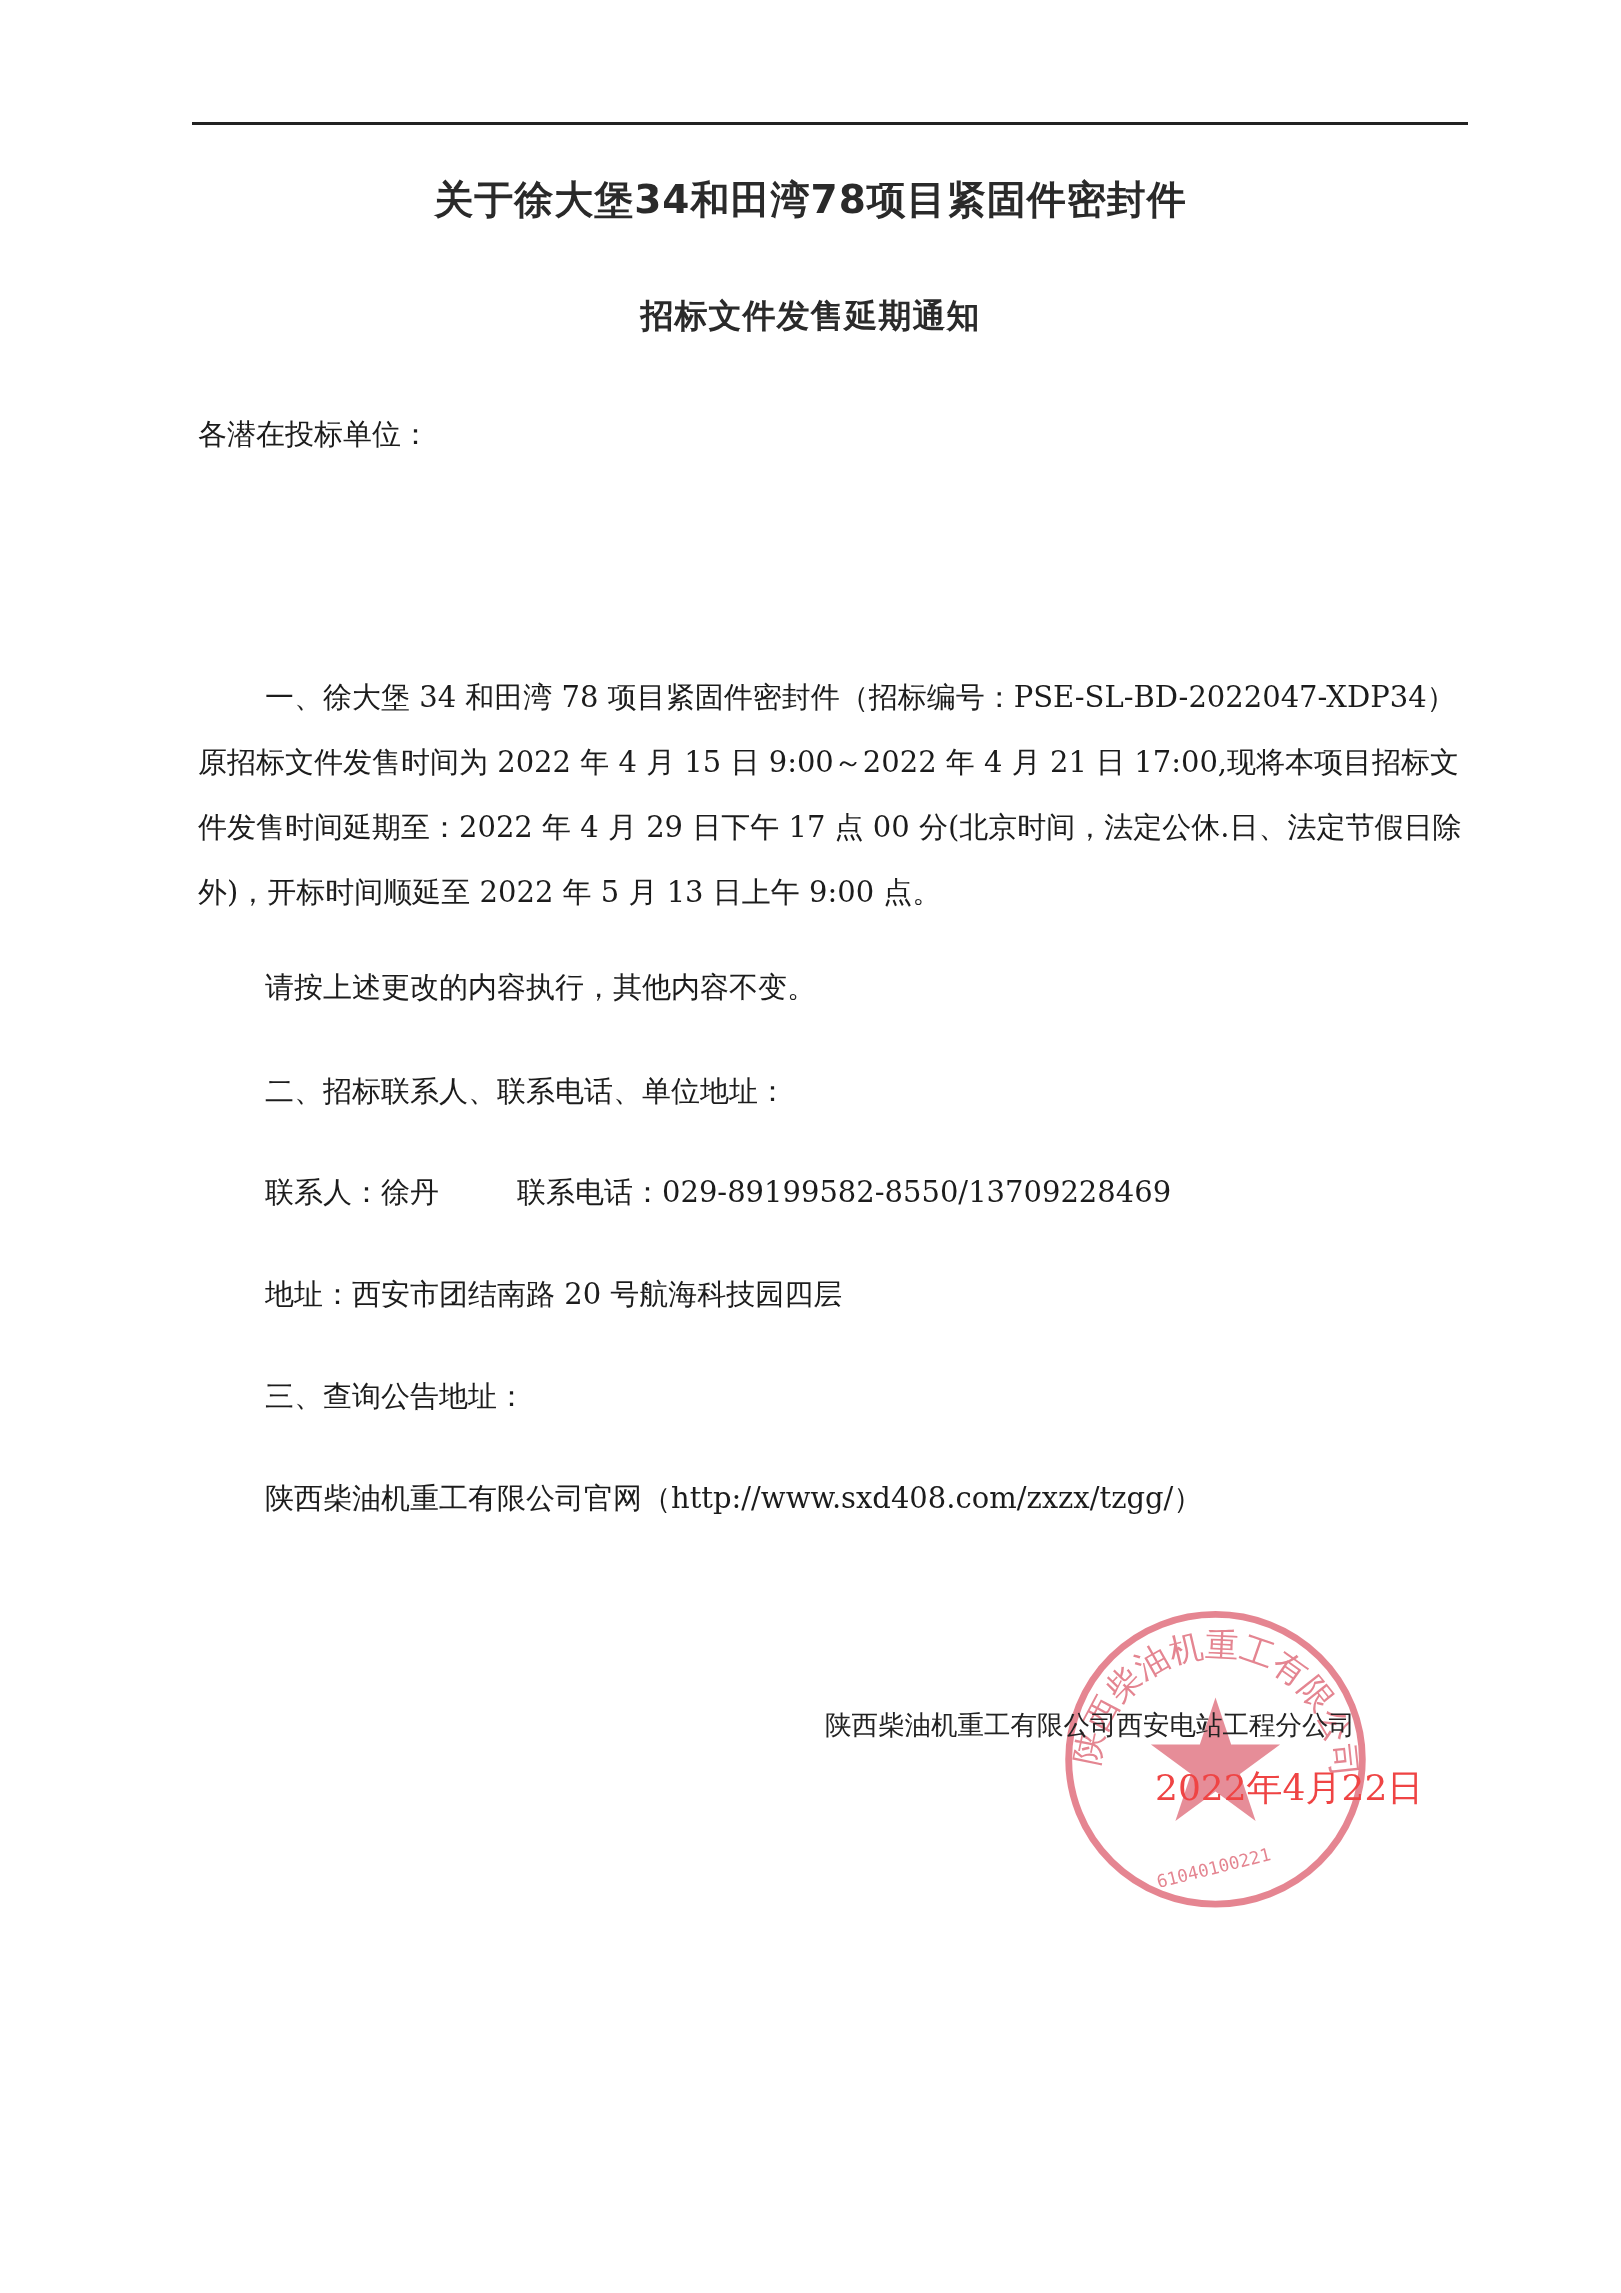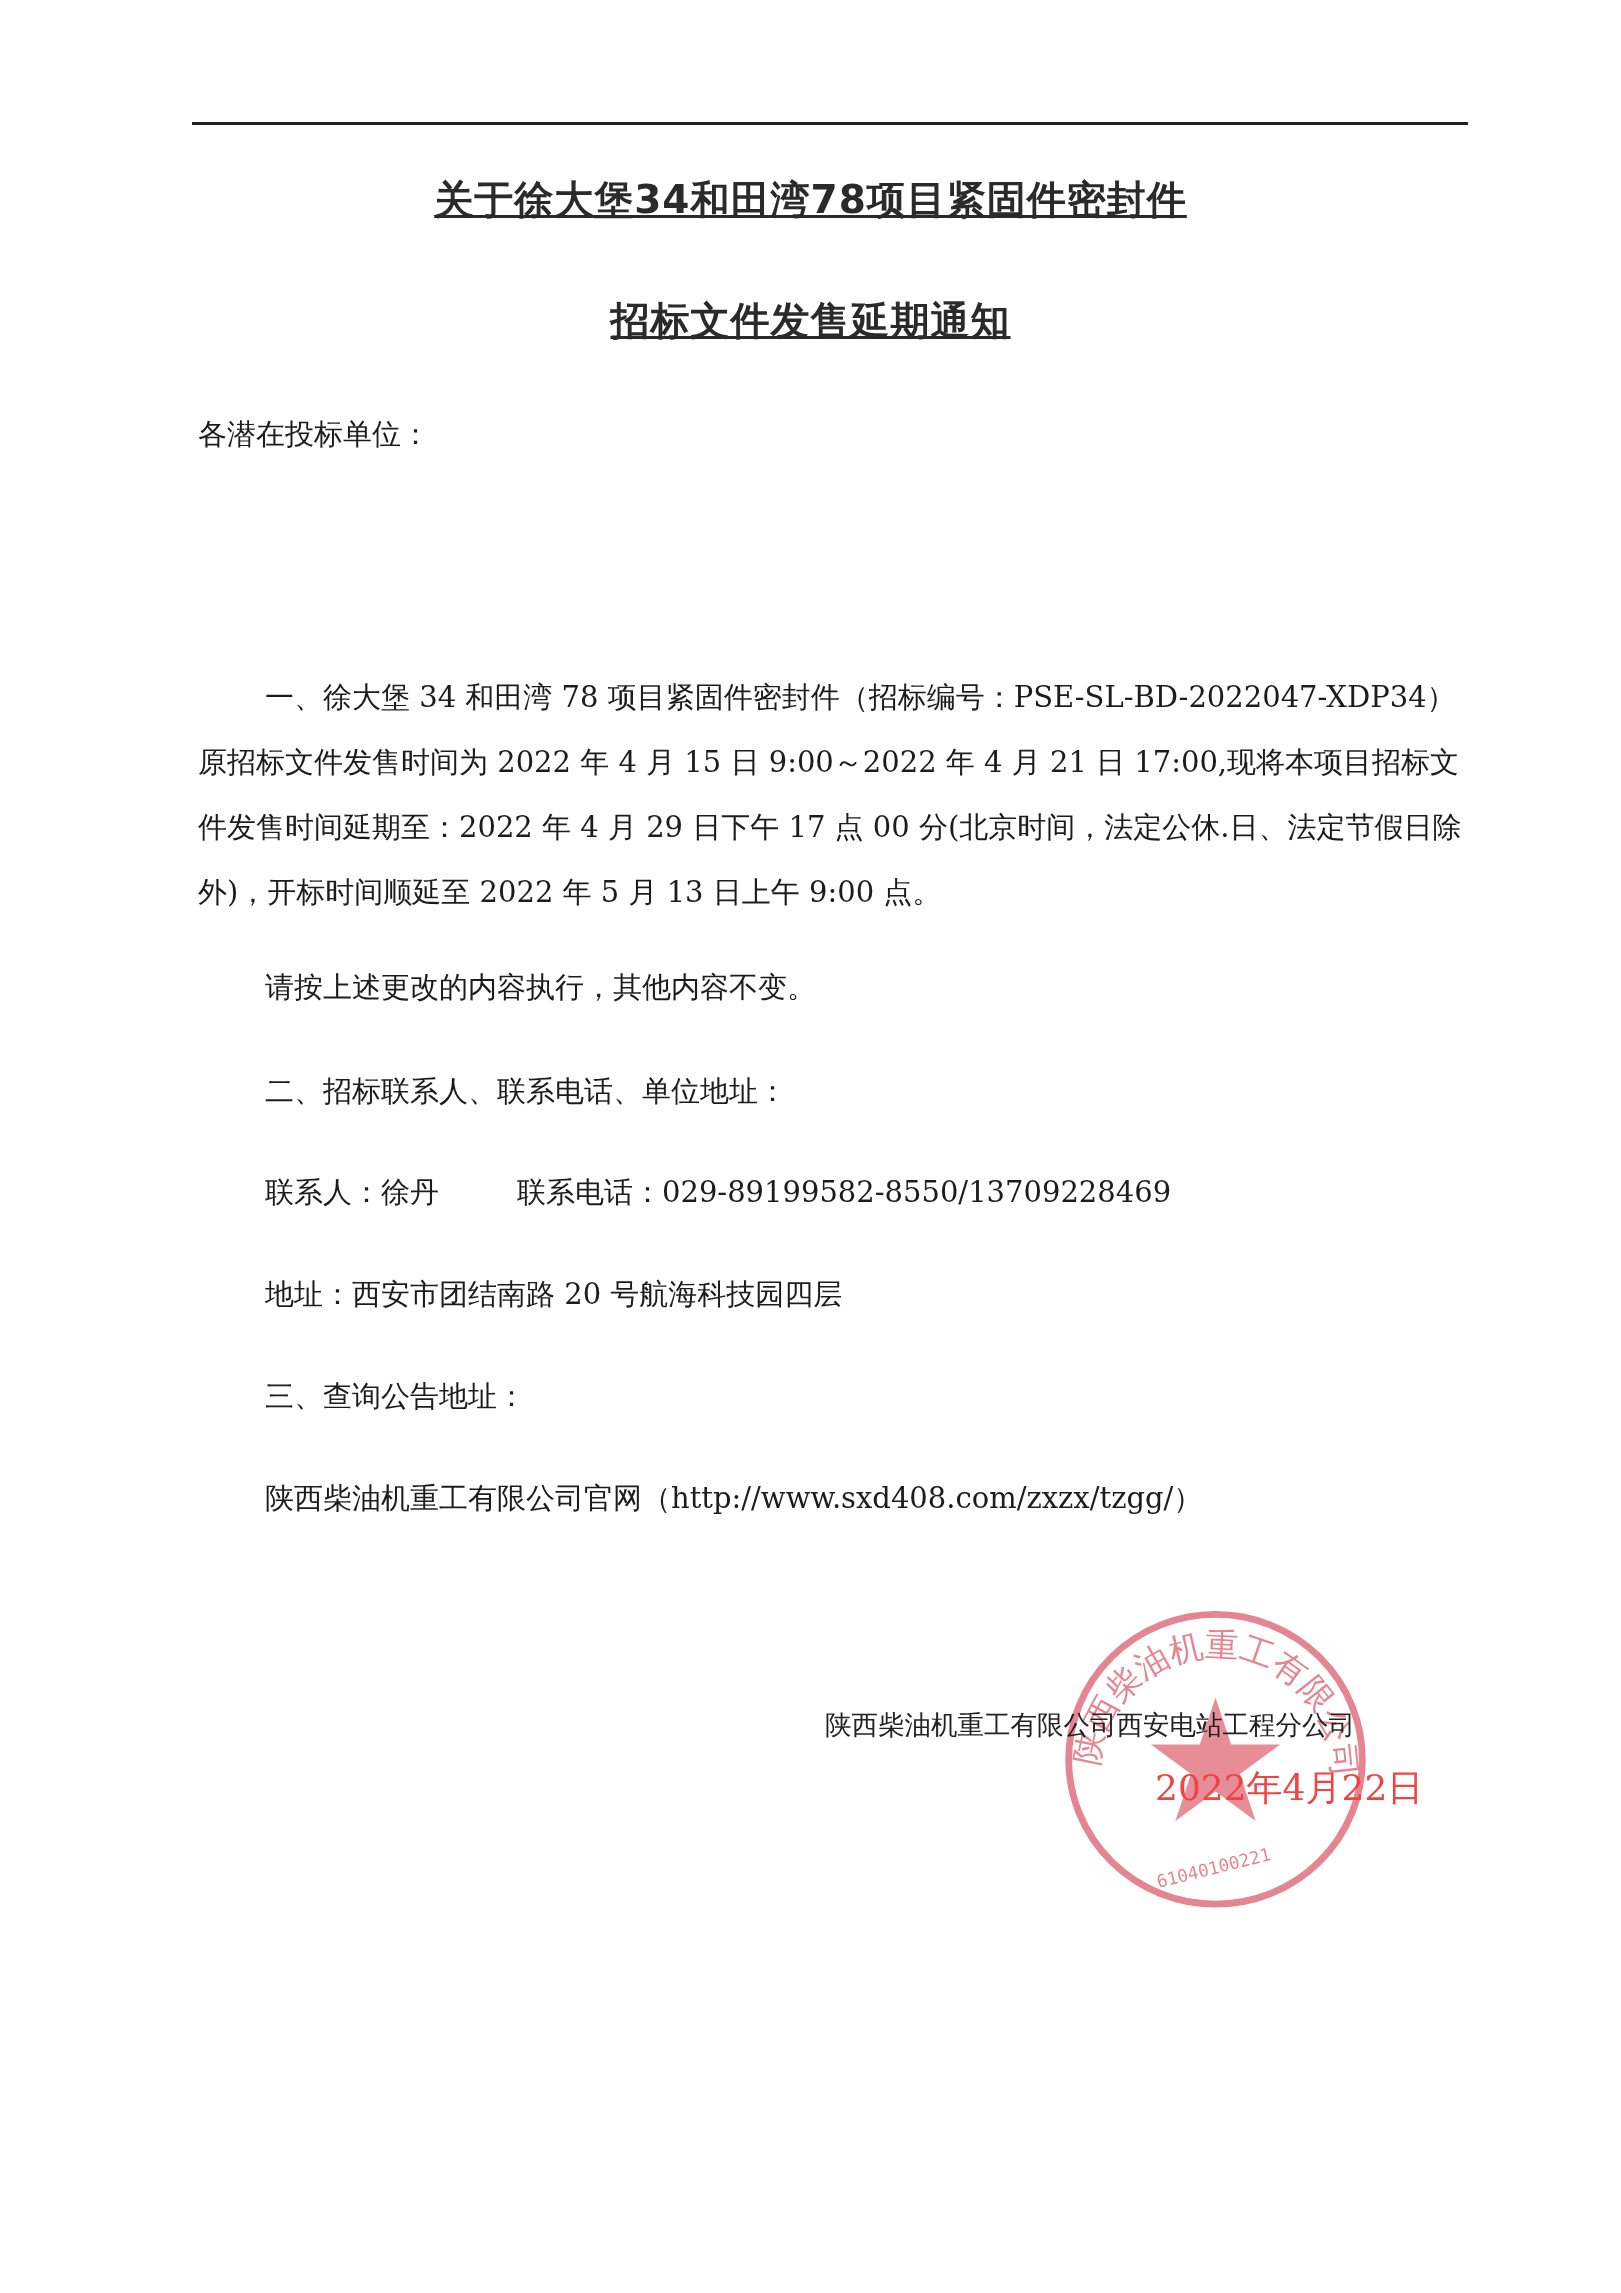"关于徐大堡34和田湾78项目紧固件密封件" .title { text-decoration: underline -> none }
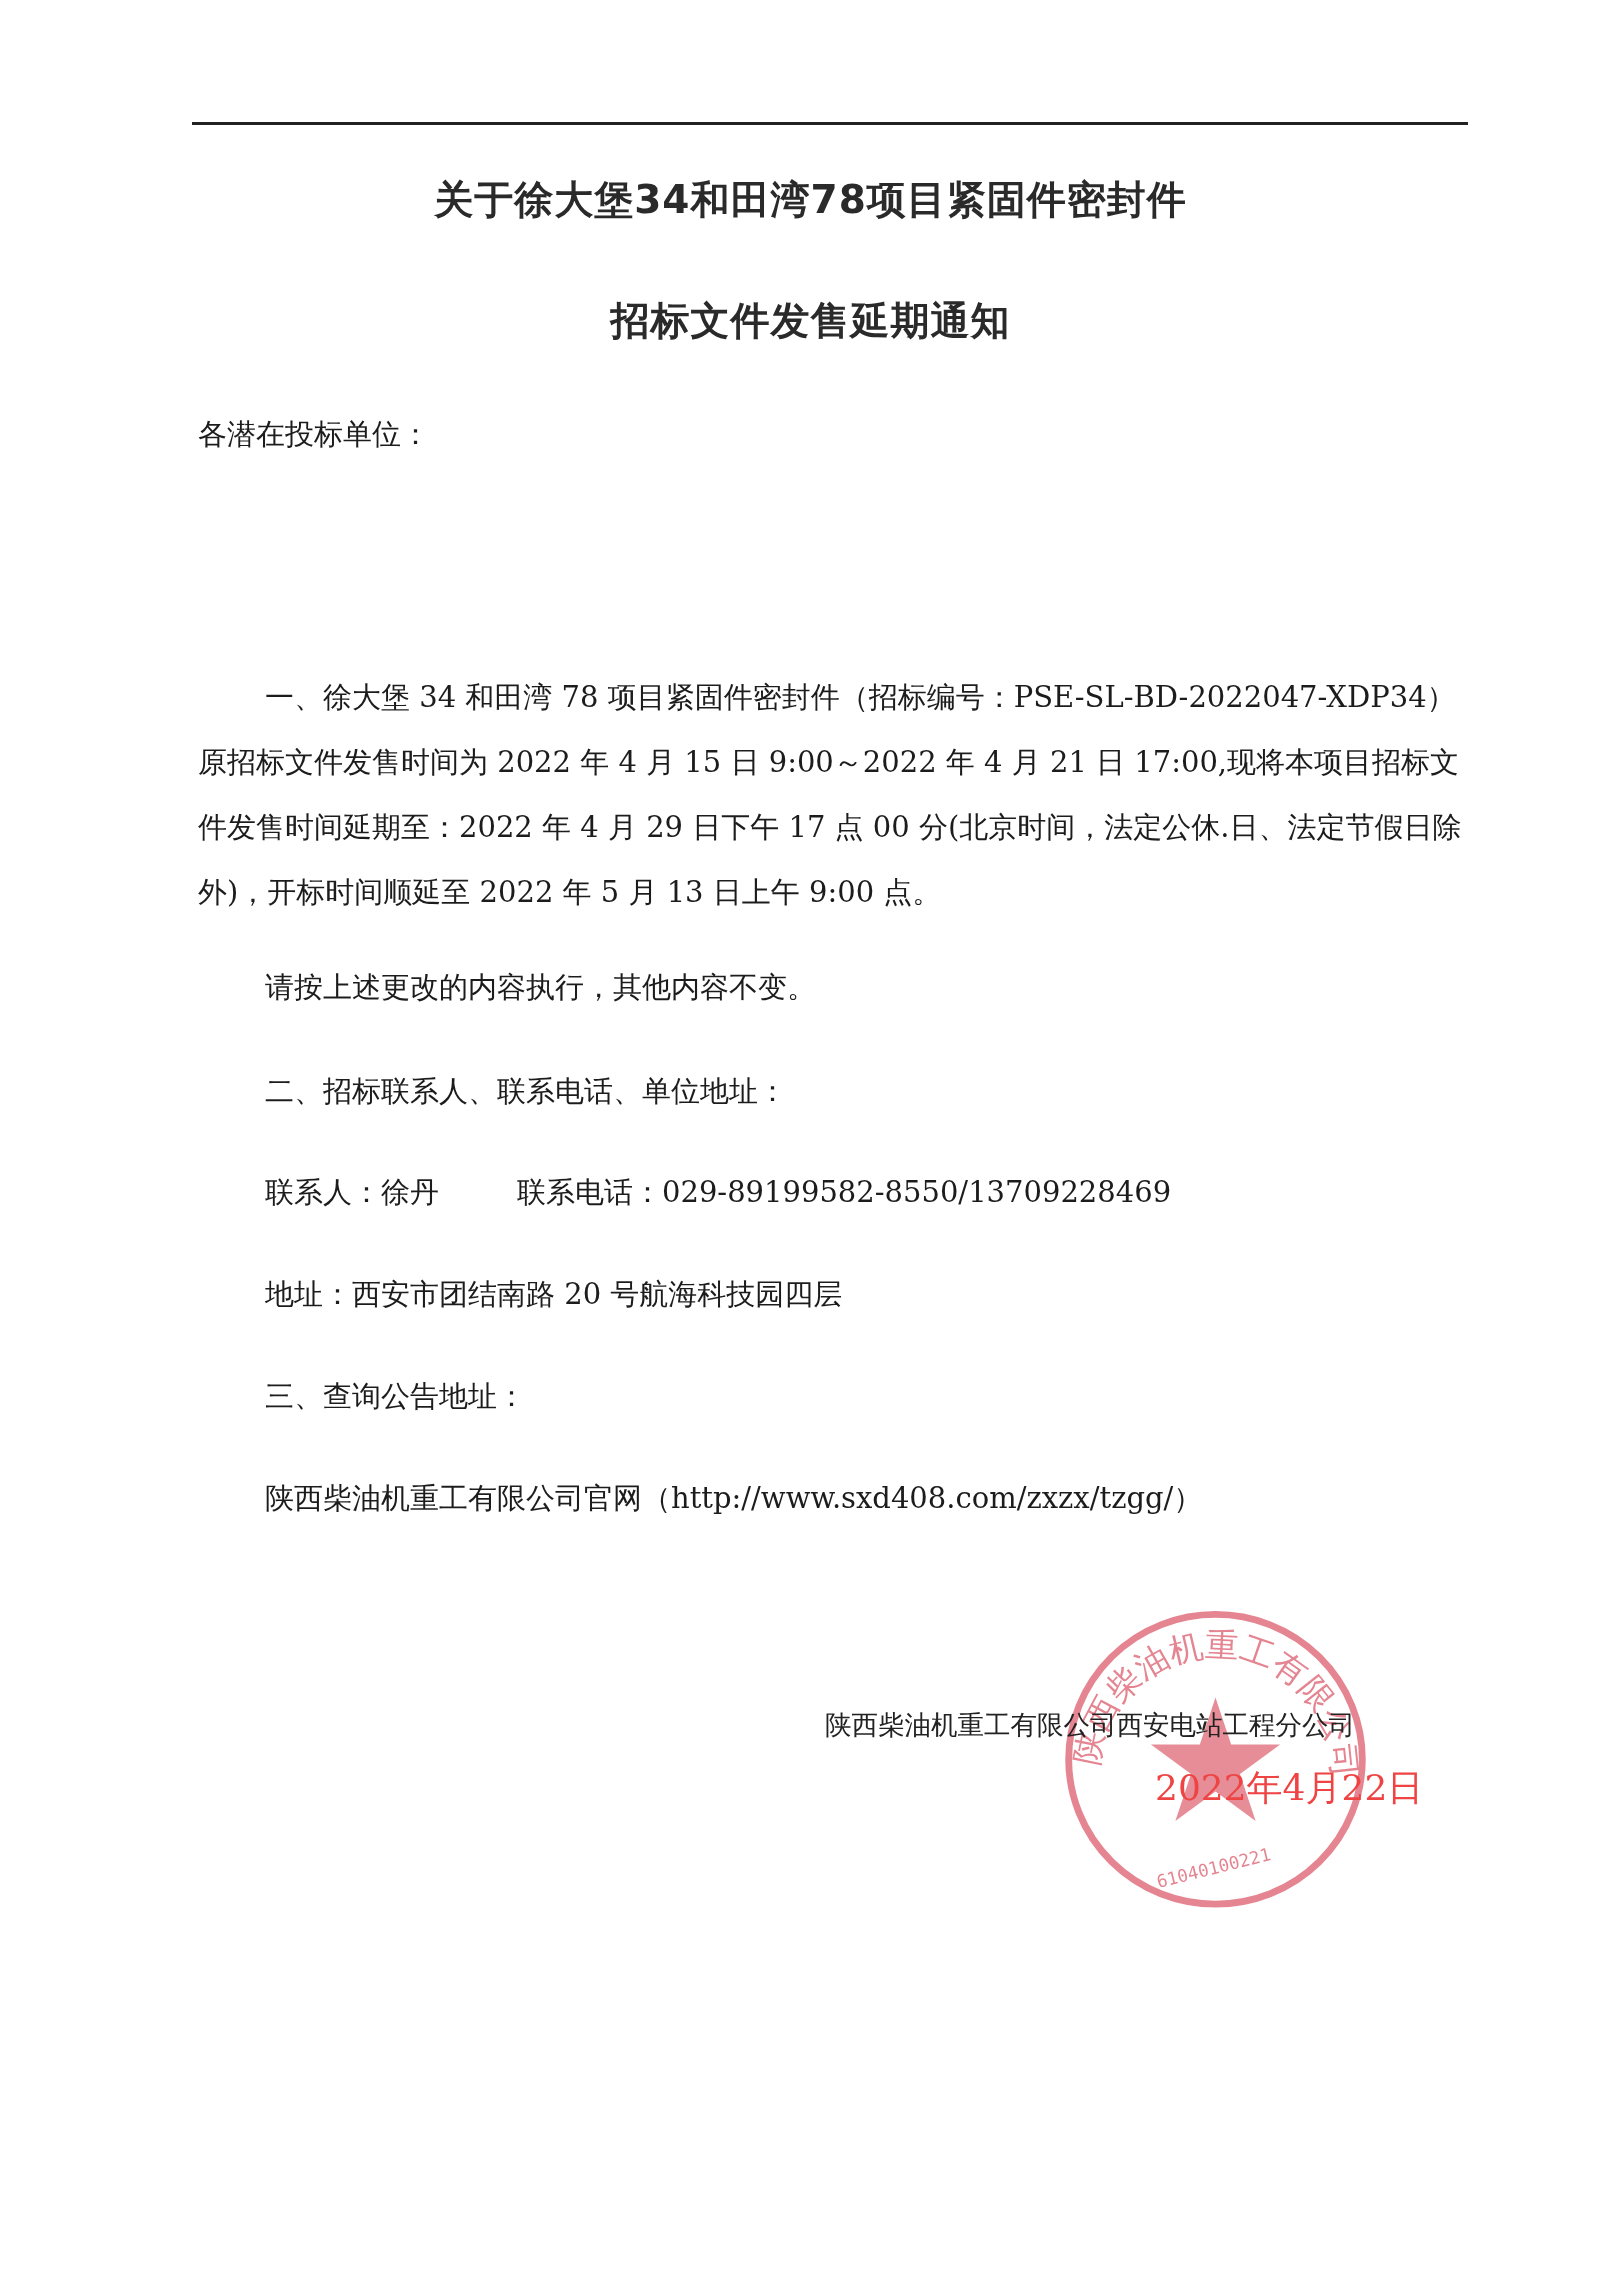"招标文件发售延期通知" .title2 { font-size: 39px -> 33px }
